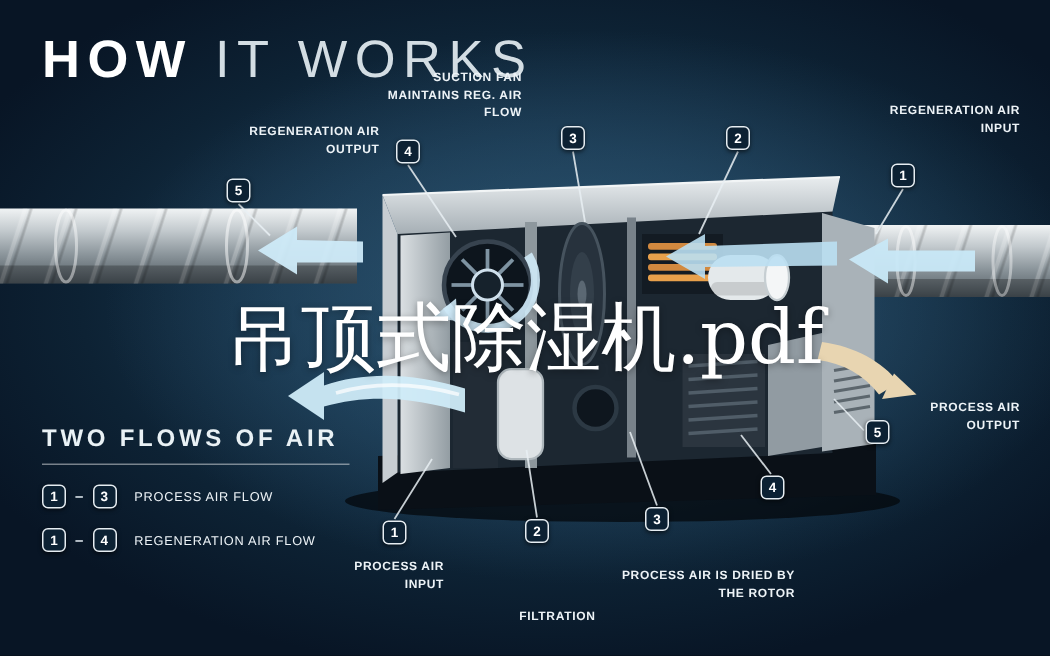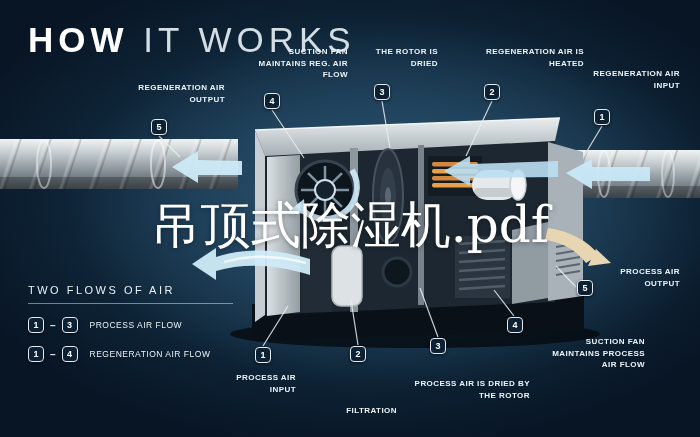"THE ROTOR IS DRIED" div.lbl { html: <div>THE ROTOR IS DRIED</div> -> none }
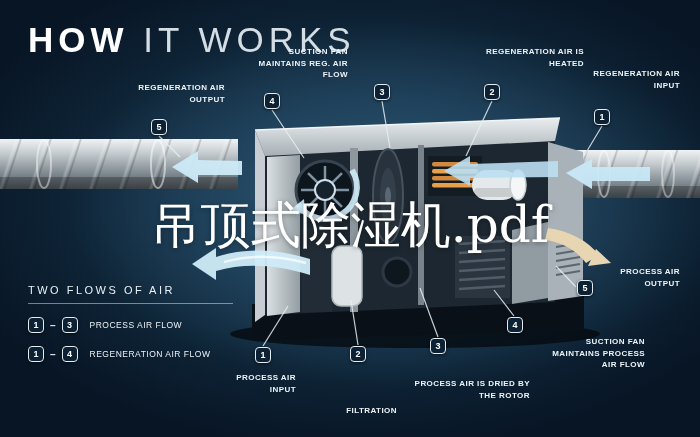"REGENERATION AIR IS HEATED" div.lbl { html: <div>REGENERATION AIR IS HEATED</div> -> none }
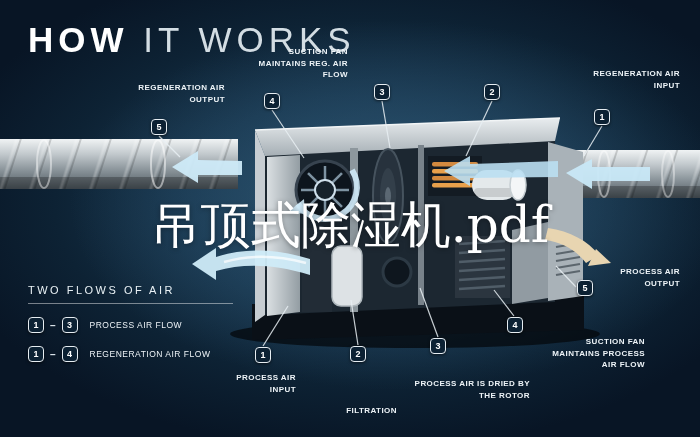"REGENERATION AIR OUTPUT" div.lbl { left: 130px -> 158px }
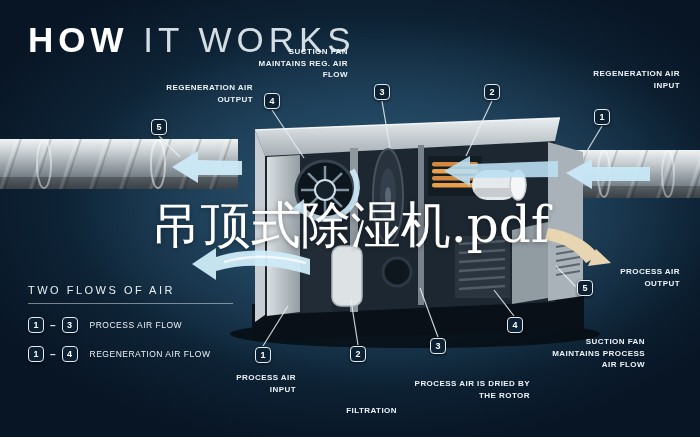"TWO FLOWS OF AIR" .legend-title { font-size: 11px -> 16px; font-weight: 400 -> 700 }
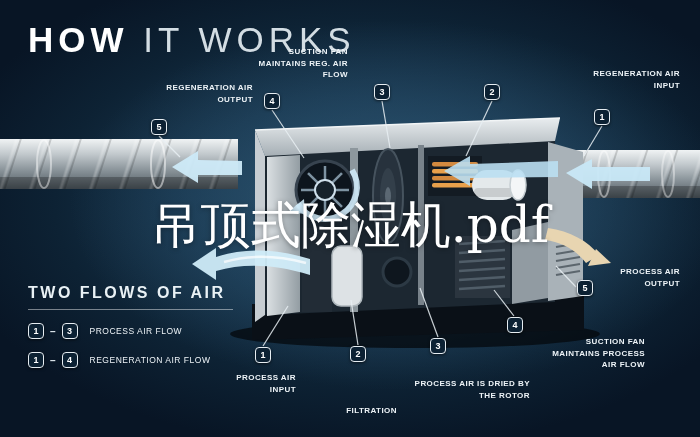"SUCTION FAN MAINTAINS PROCESS AIR" div.lbl { html: <div>SUCTION FAN MAINTAINS PROCESS AIR FLOW</div> -> none }
